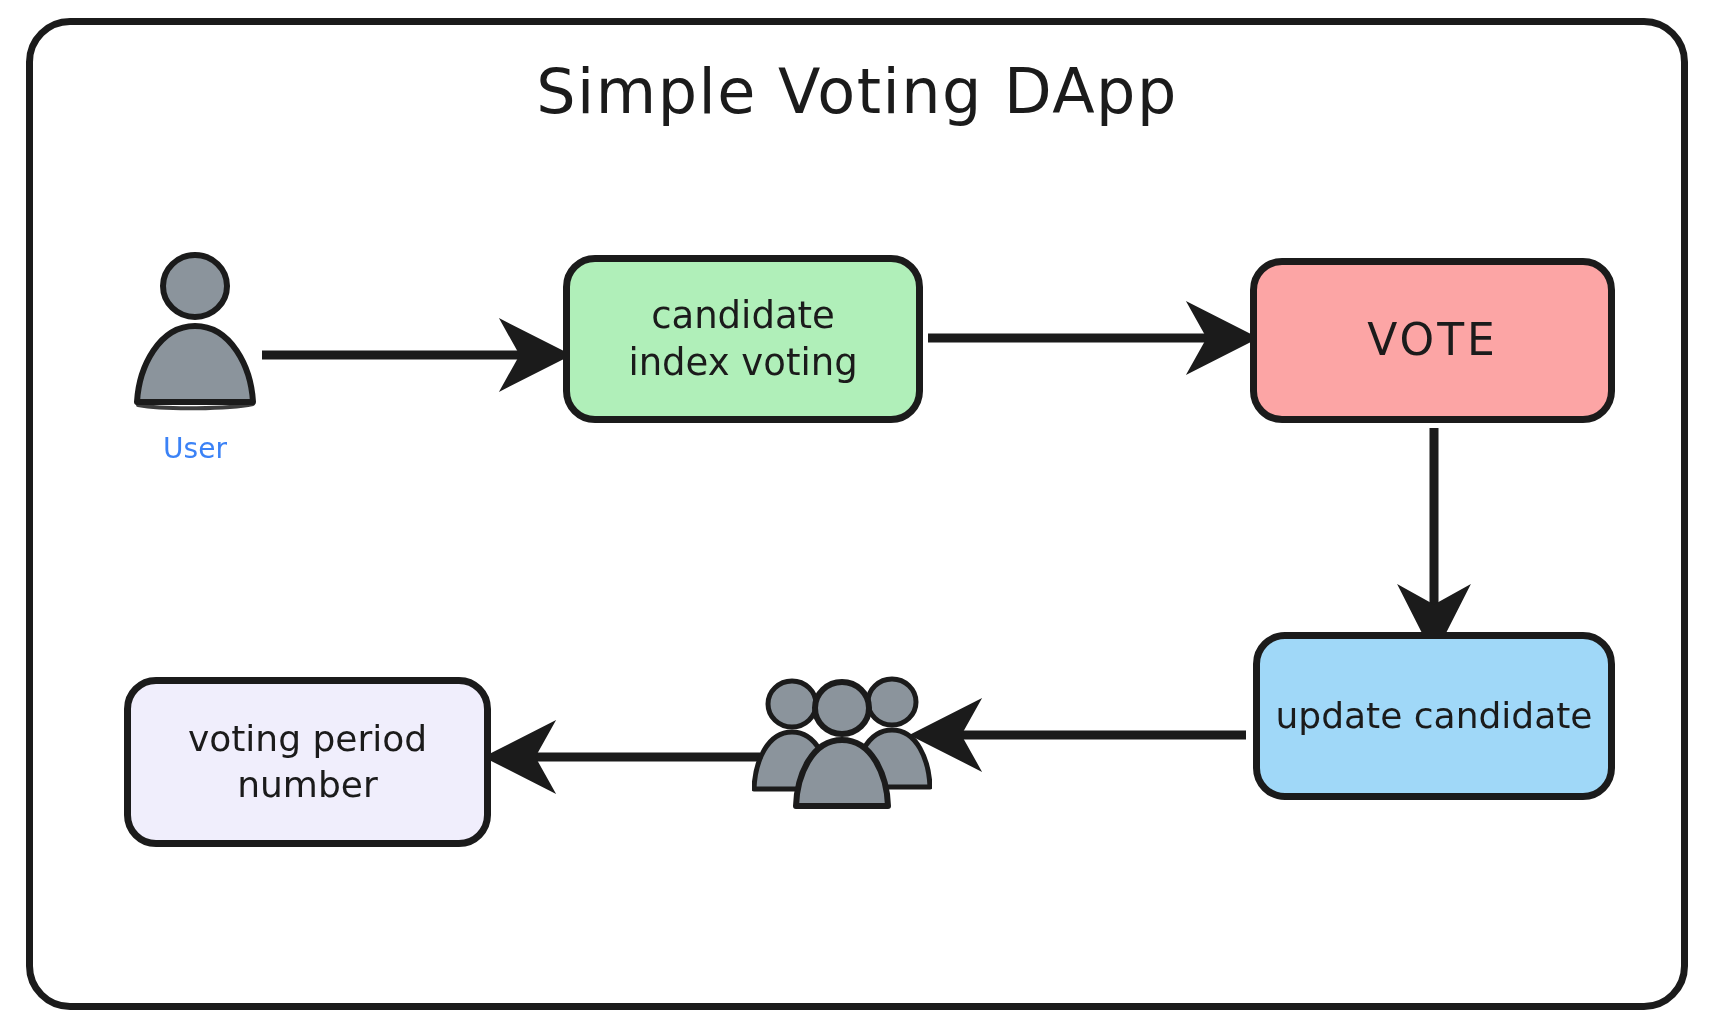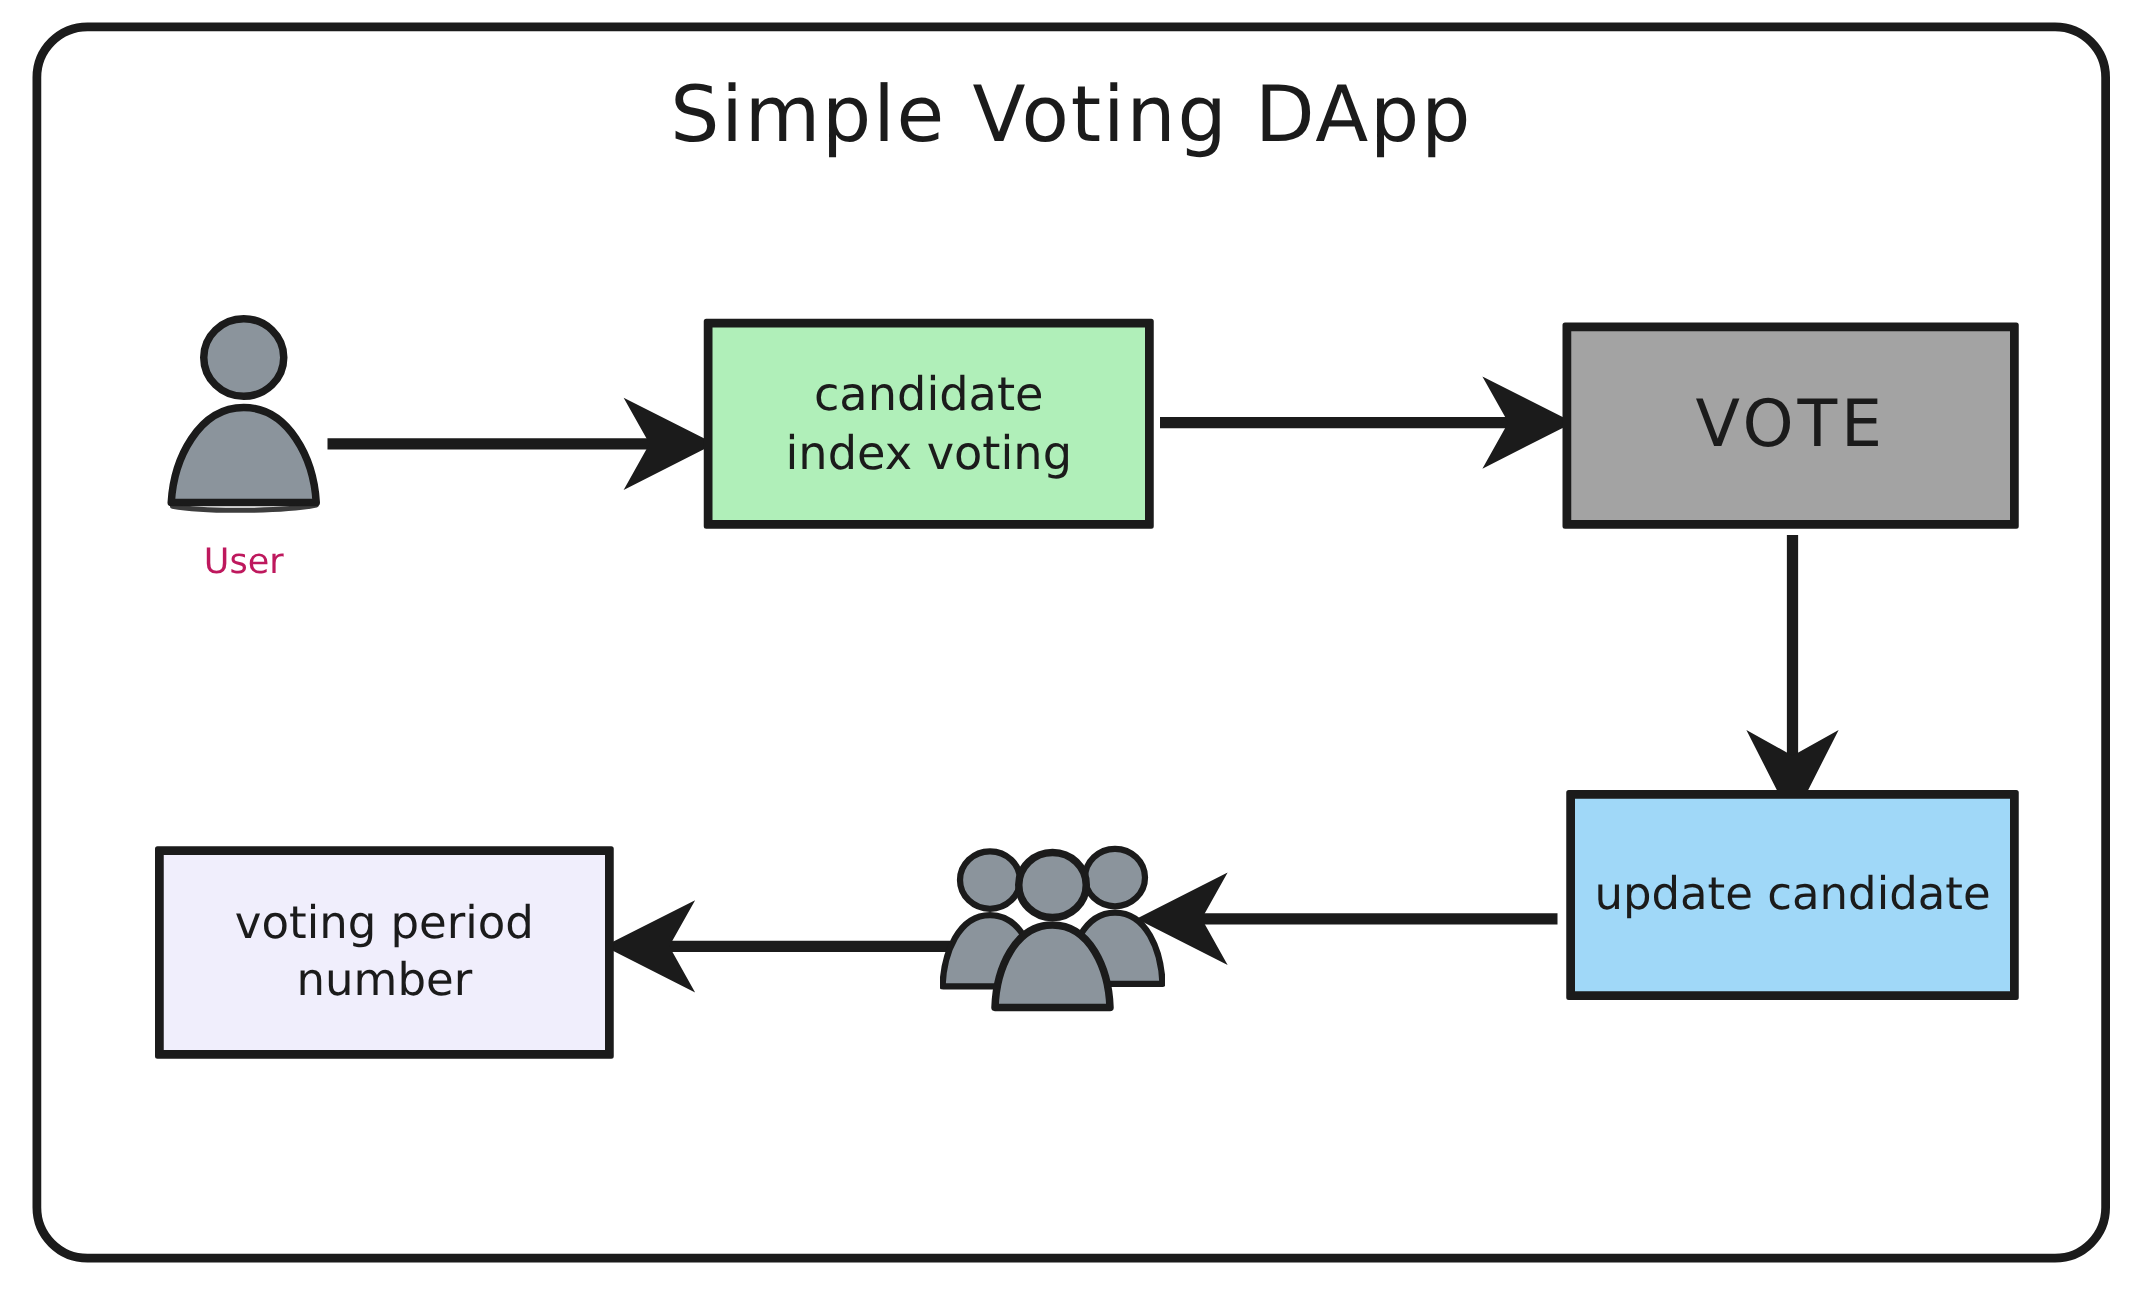"candidate" .node { border-radius: 2px -> 32px }
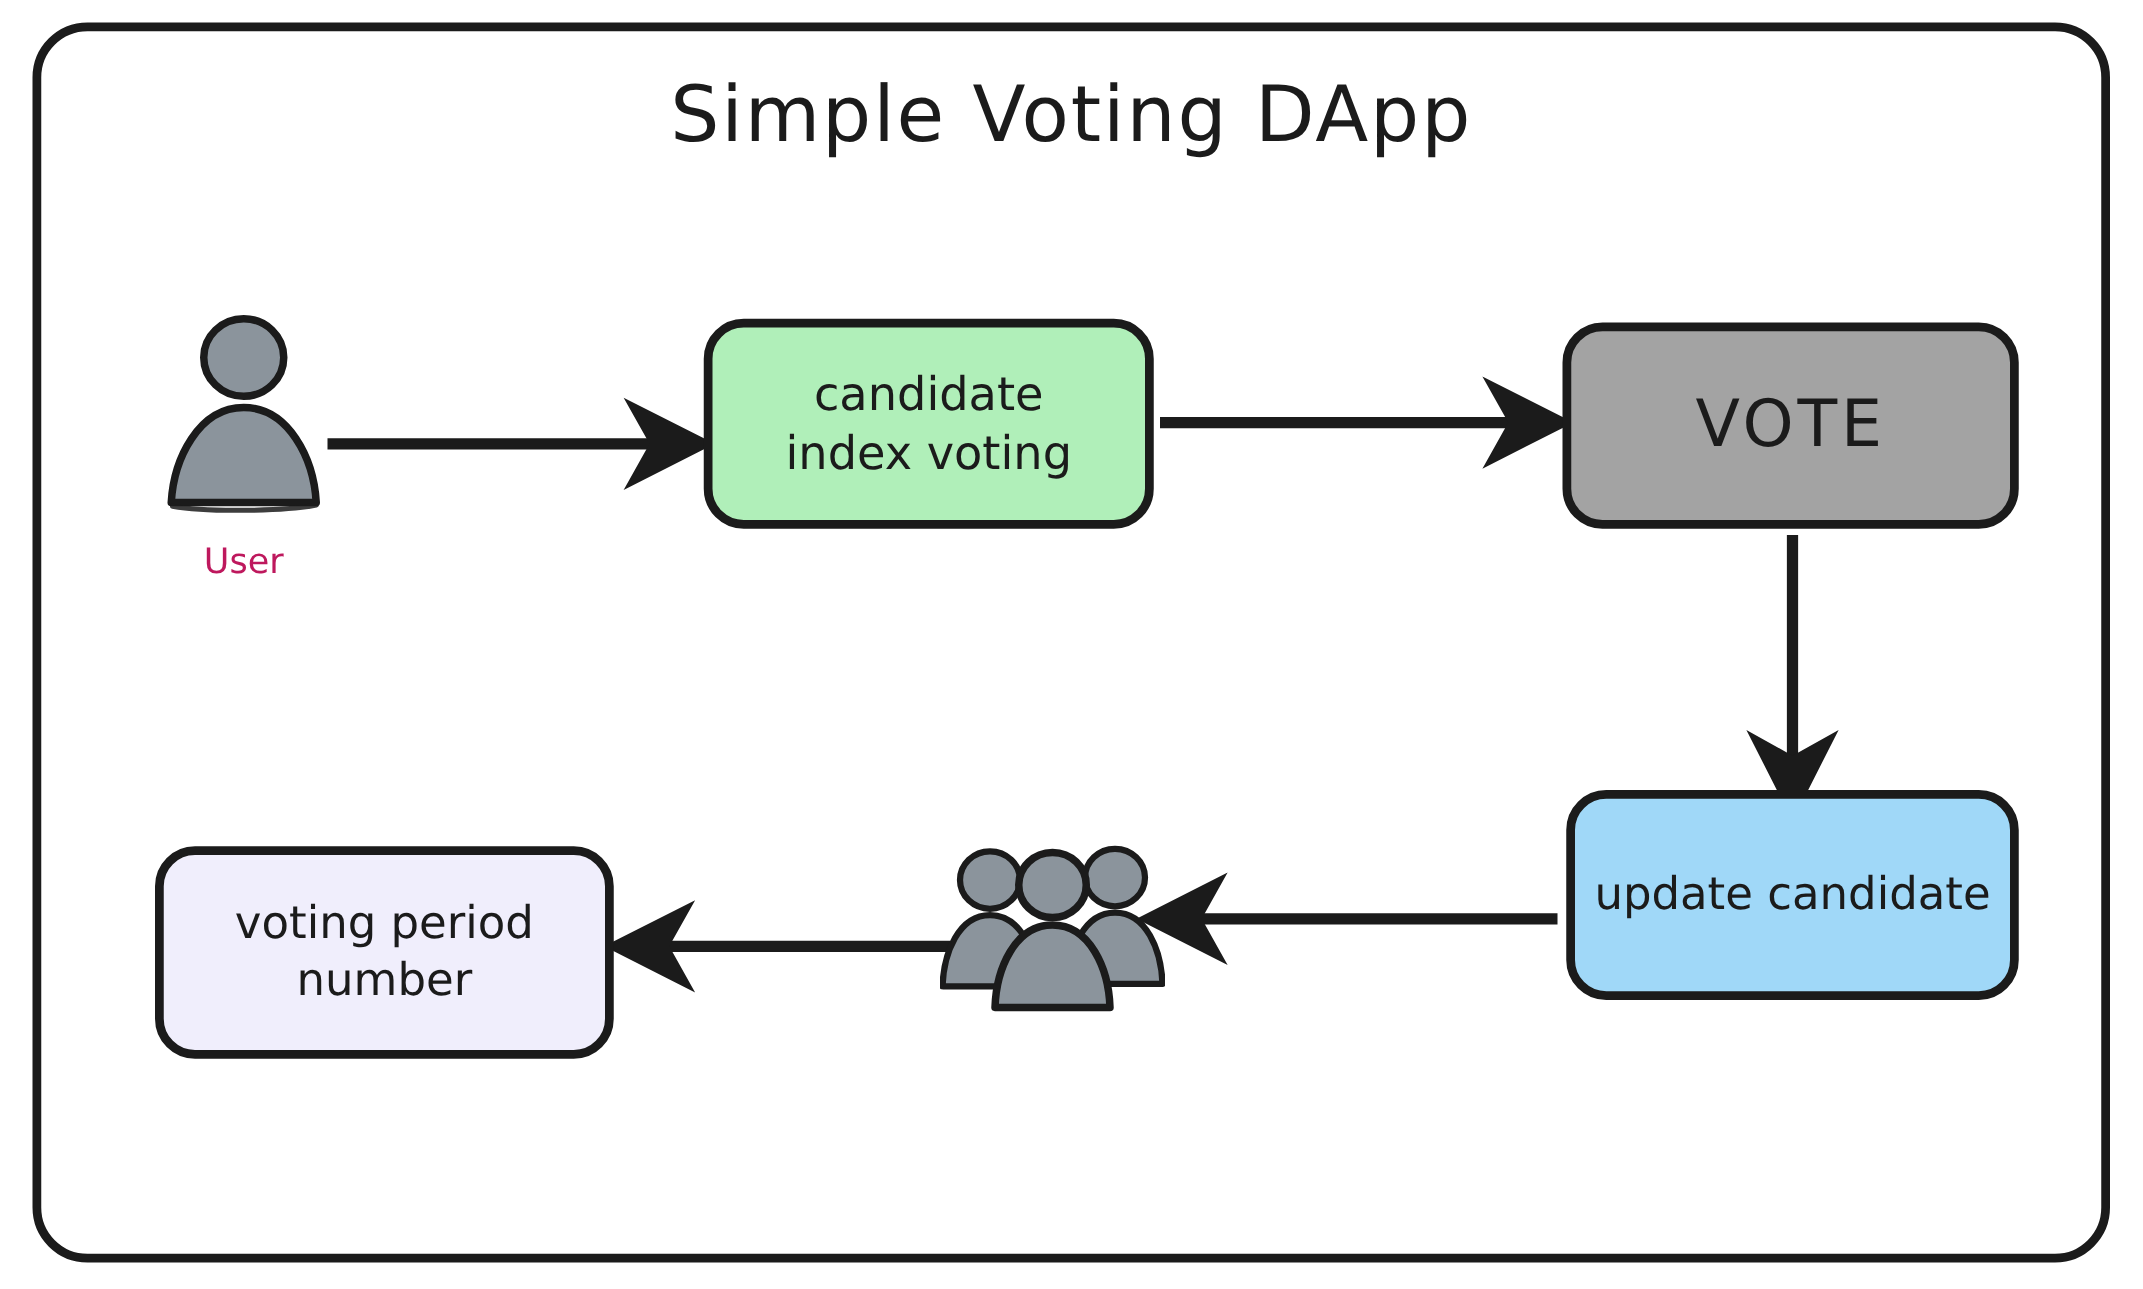"VOTE" #node-vote { background: #a3a3a3 -> #fca5a5; font-size: 52px -> 44px }
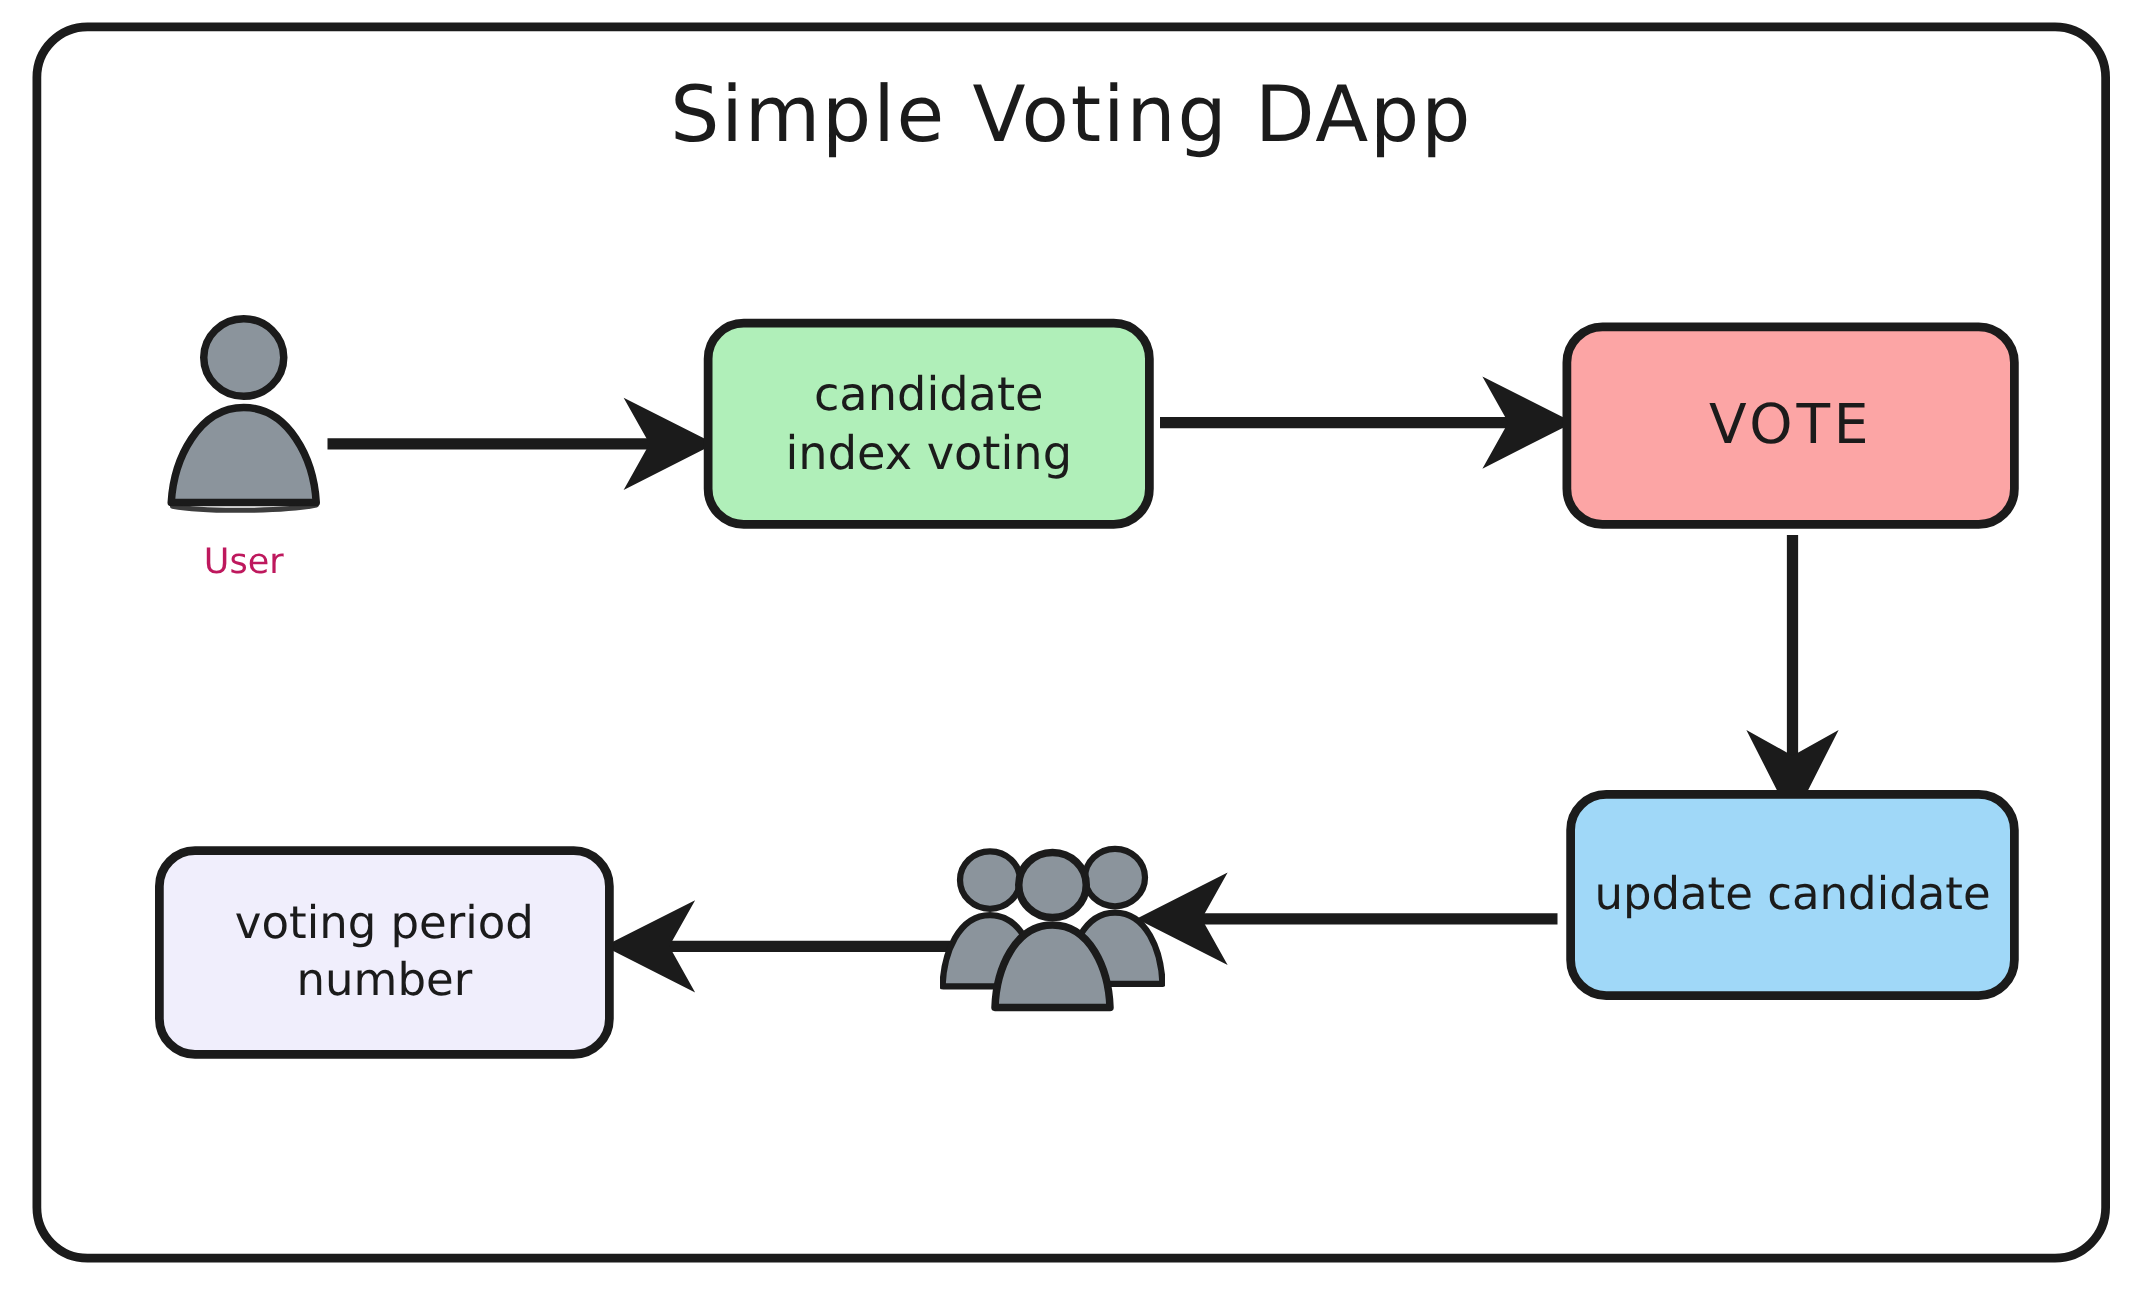"User" .actor-label { color: #be185d -> #3b82f6 }
